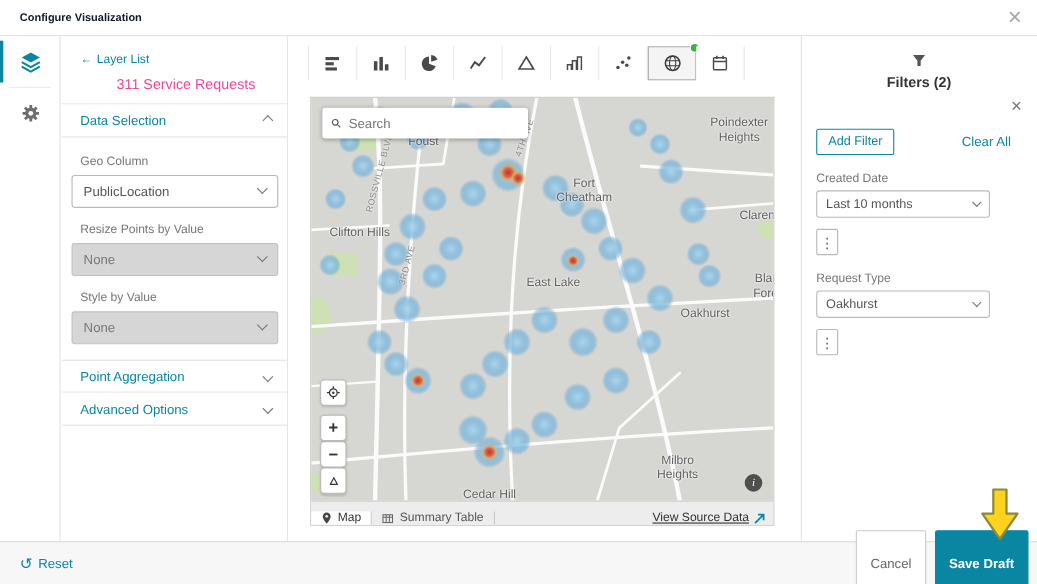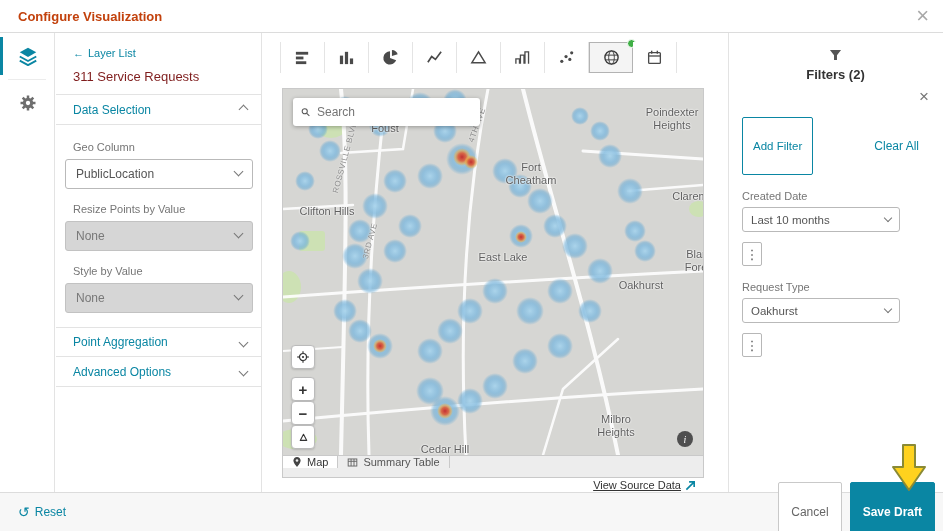"Configure Visualization" .hdr-title { color: #c2410c -> #0f172a; font-size: 13px -> 10px }
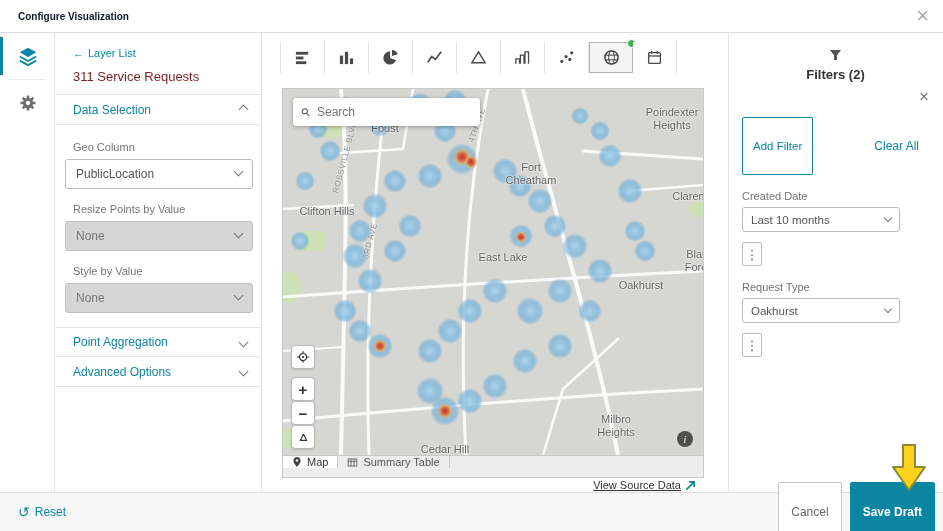"311 Service Requests" .dataset { color: #7f1d1d -> #ec4899; margin-left: none -> 33px }
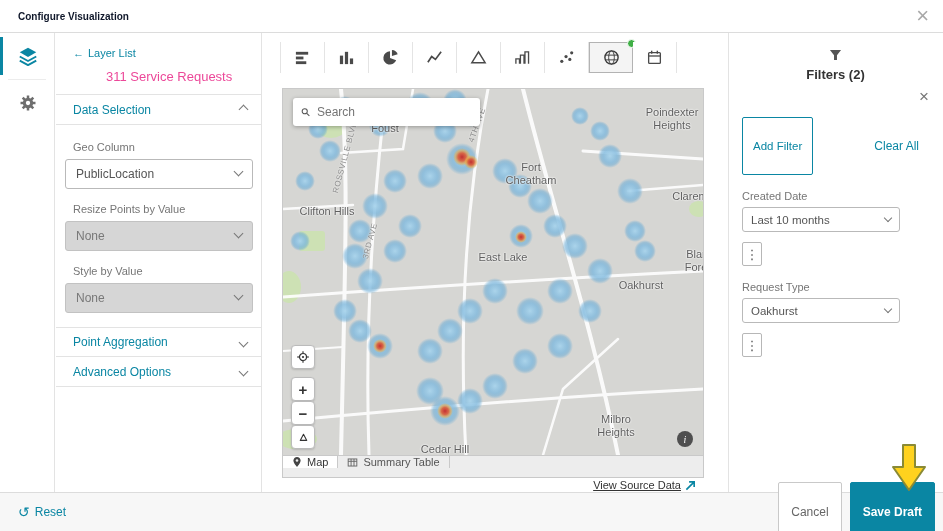"Add Filter" .add-filter { padding: 22px 10px -> 5px 10px }
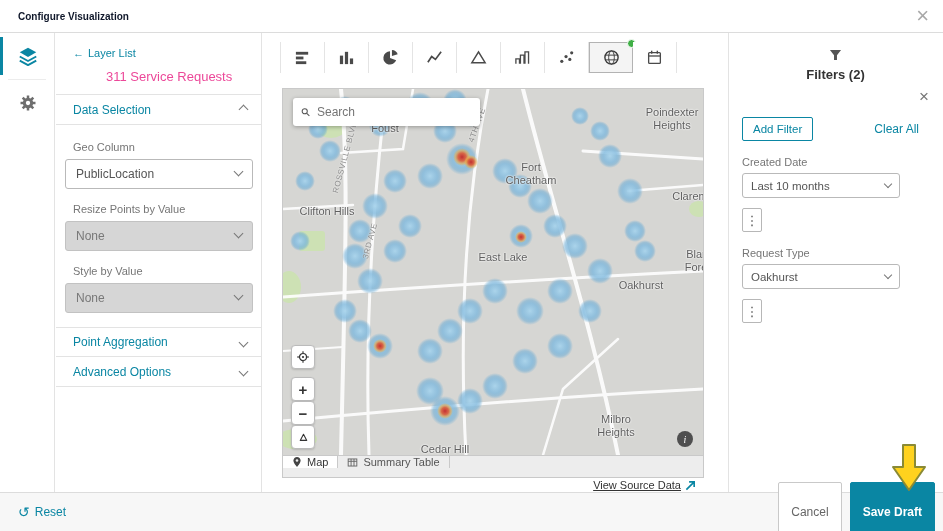"Map" .map-bar { align-items: flex-start -> flex-end }
